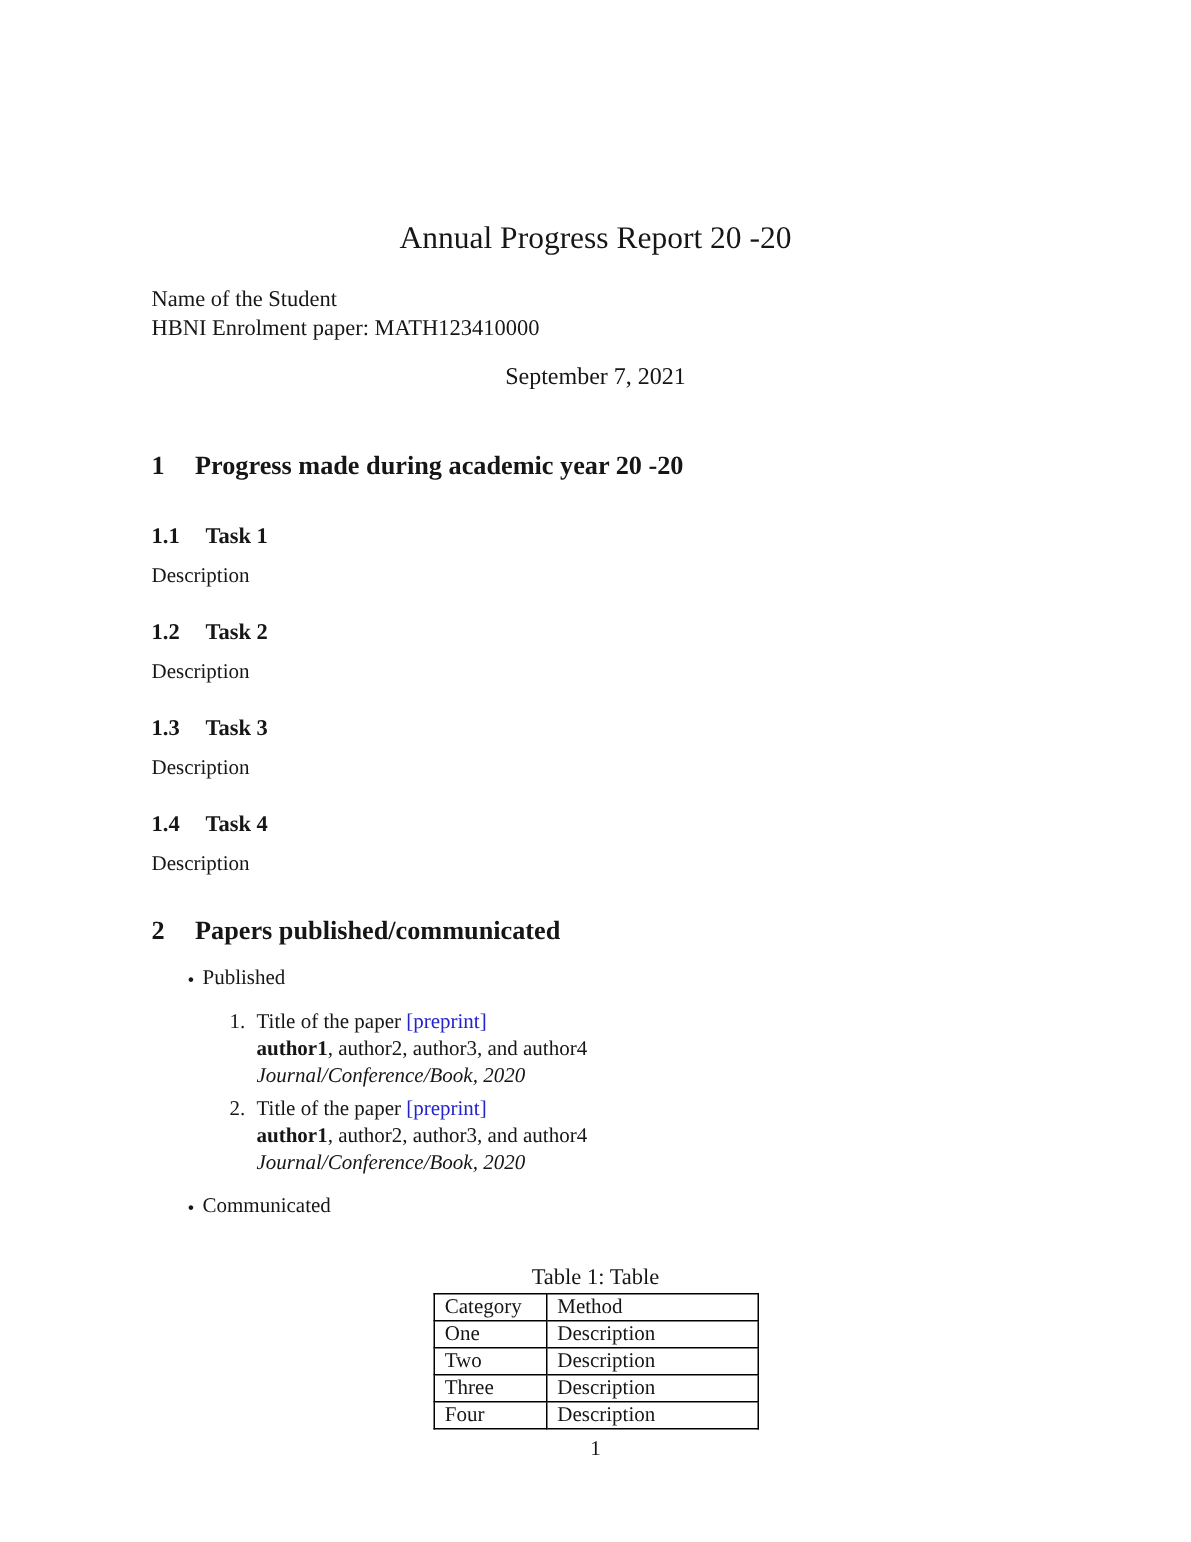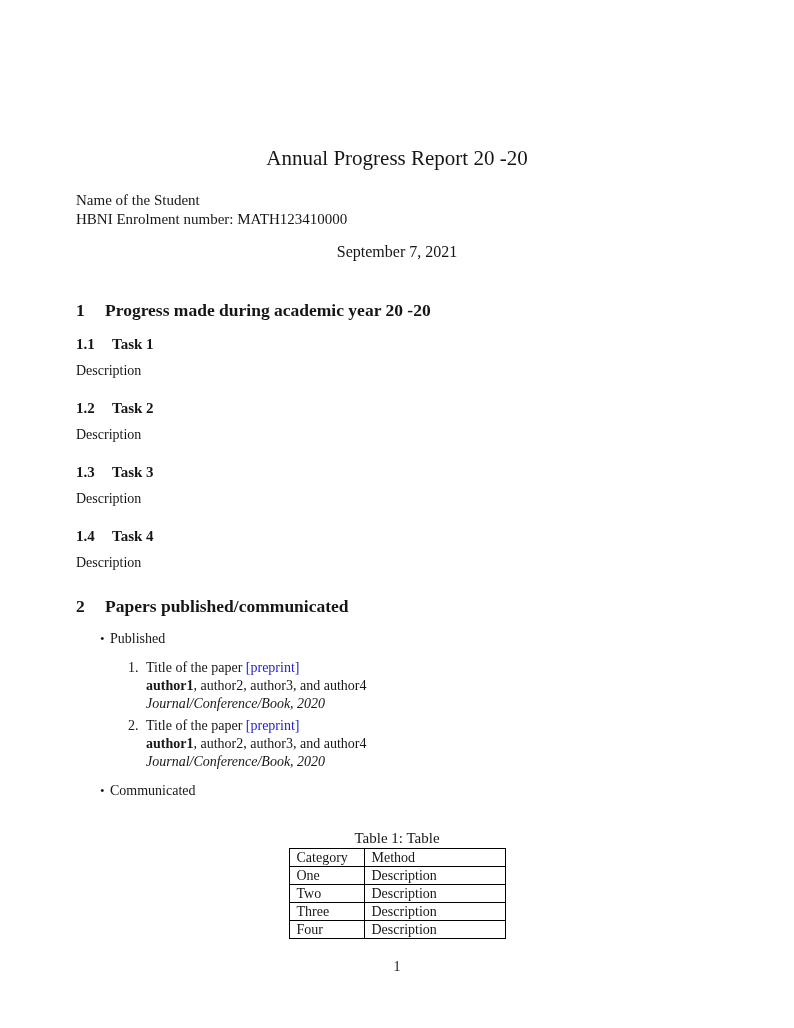"Annual Progress Report 20 -20" .content { padding: 0 76px -> 0 101px }
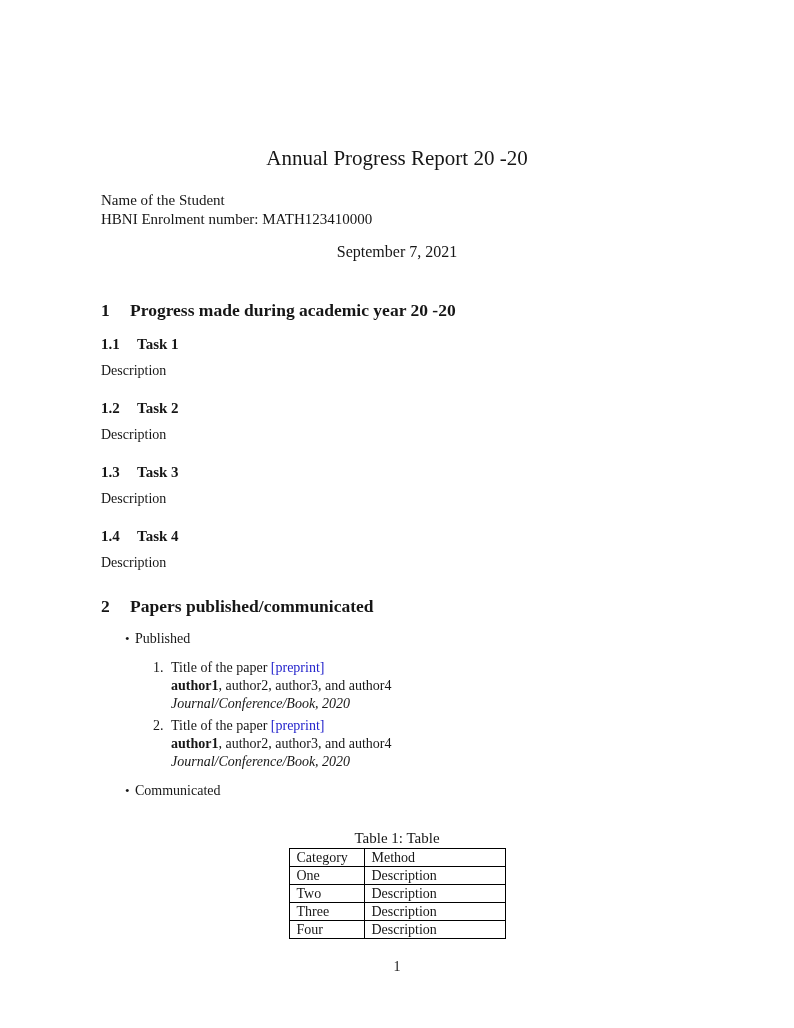"HBNI Enrolment number: MATH123410000" p { text: number -> paper }
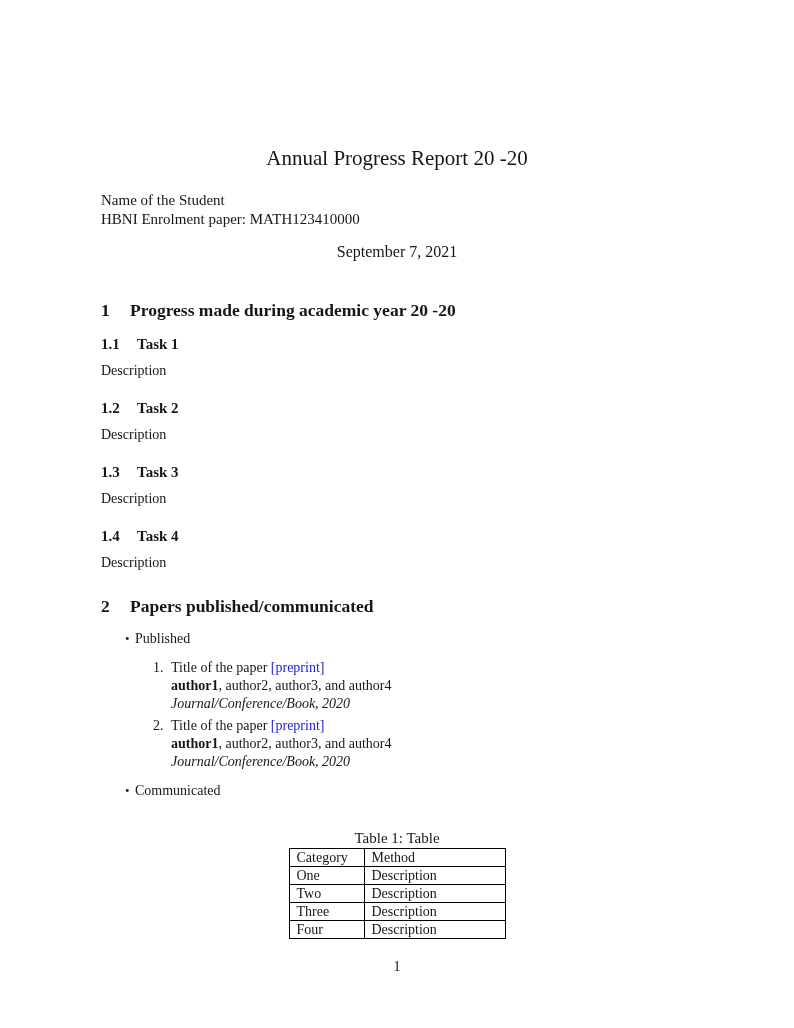"1.1" .subsec.first { margin-top: 14px -> 28px }
